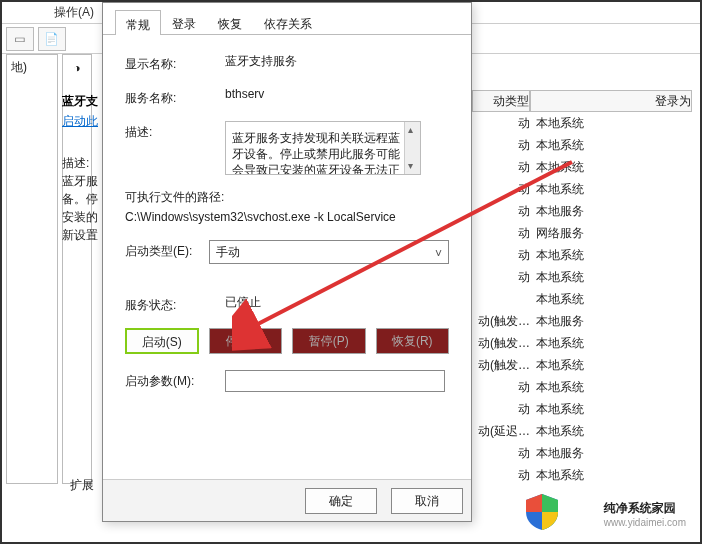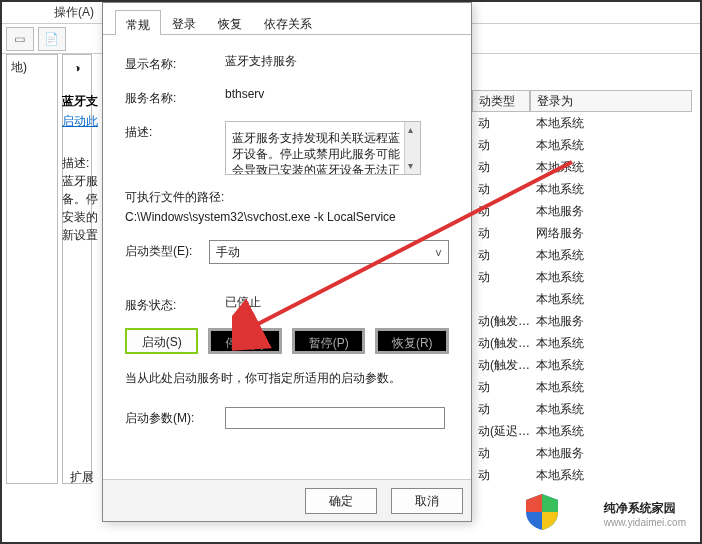"动类型" .svc-list { text-align: none -> right }
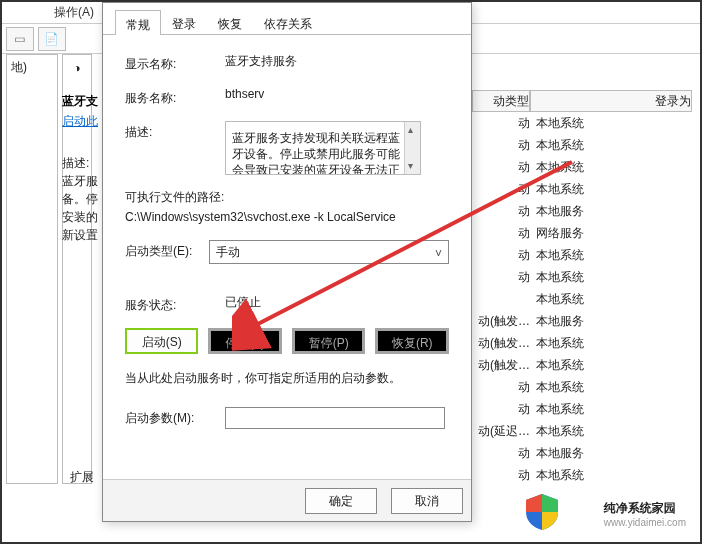"停止(T)" .btn { background: #000000 -> #7f1d1d; border: 3px solid #a3a3a3 -> 1px solid #a3a3a3 }
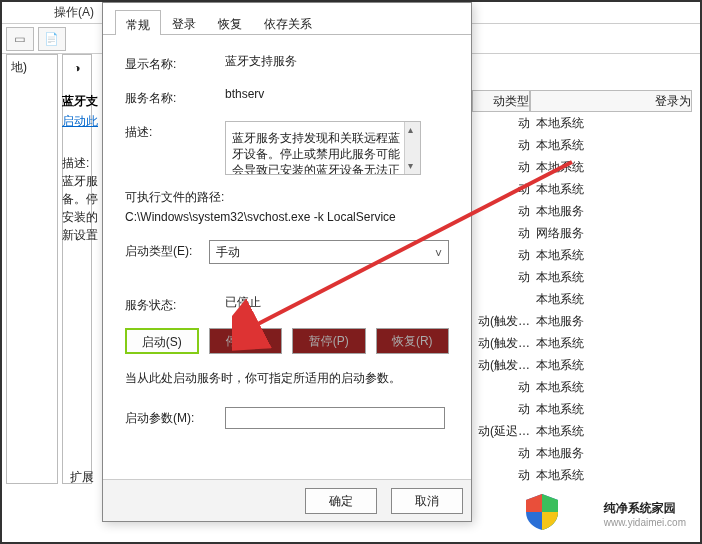"当从此处启动服务时，你可指定所适用的启动参数。" div { html: <div>当从此处启动服务时，你可指定所适用的启动参数。</div> -> none }
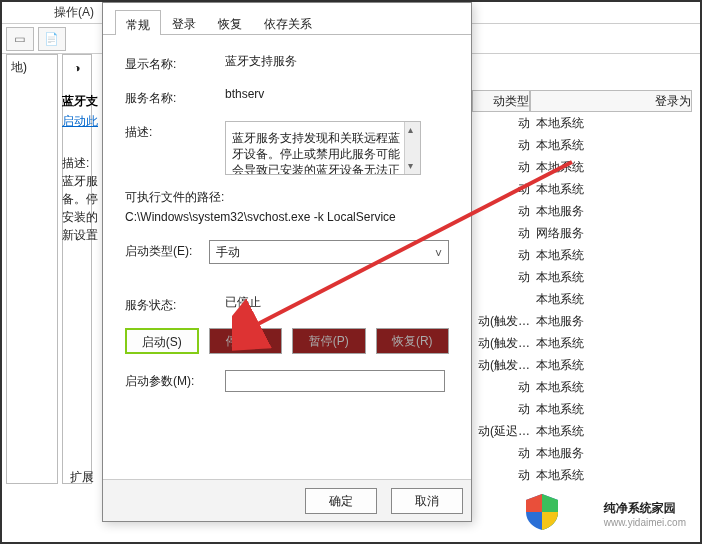"扩展" .ext { bottom: 56px -> 48px }
